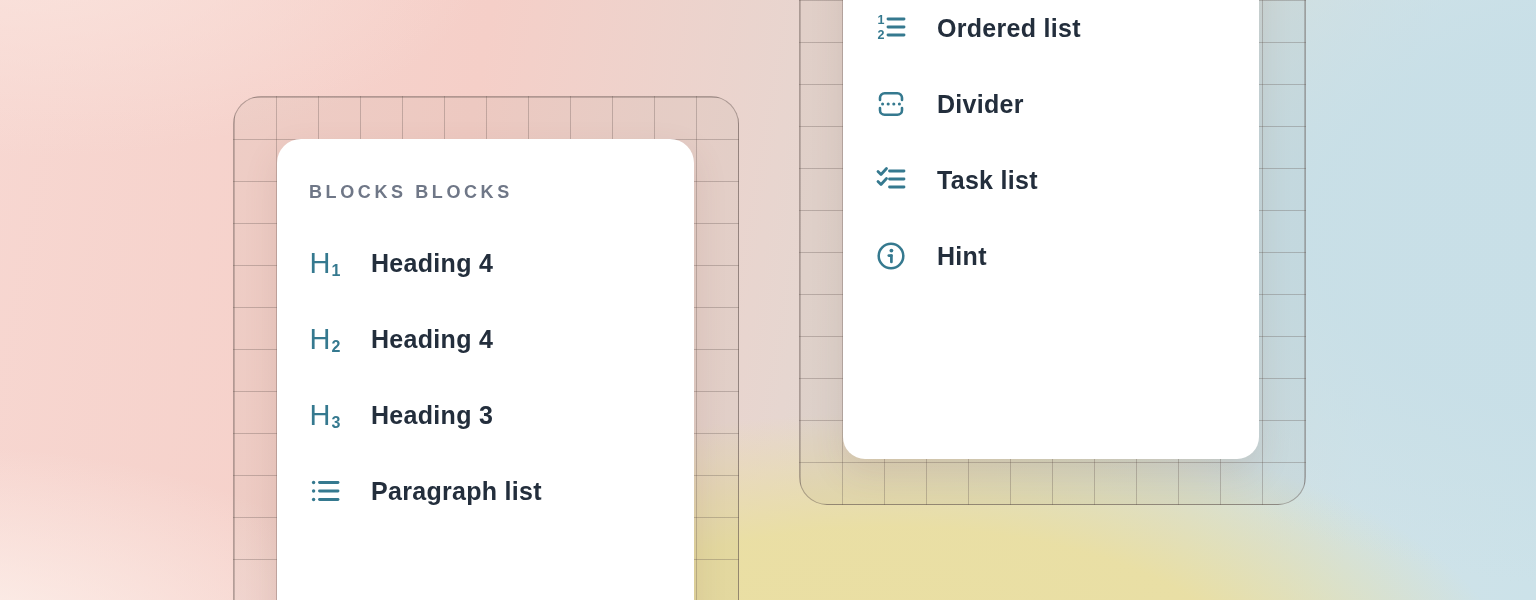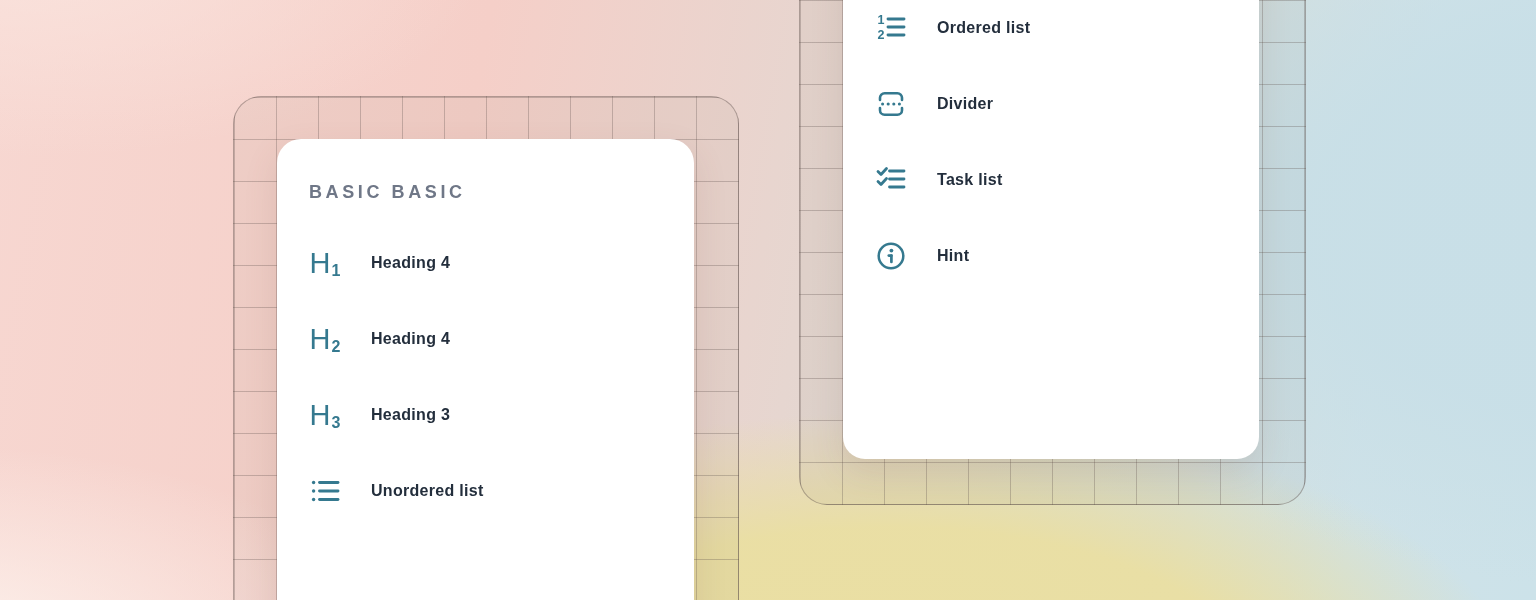"Ordered list" .label { font-size: 16px -> 25px }
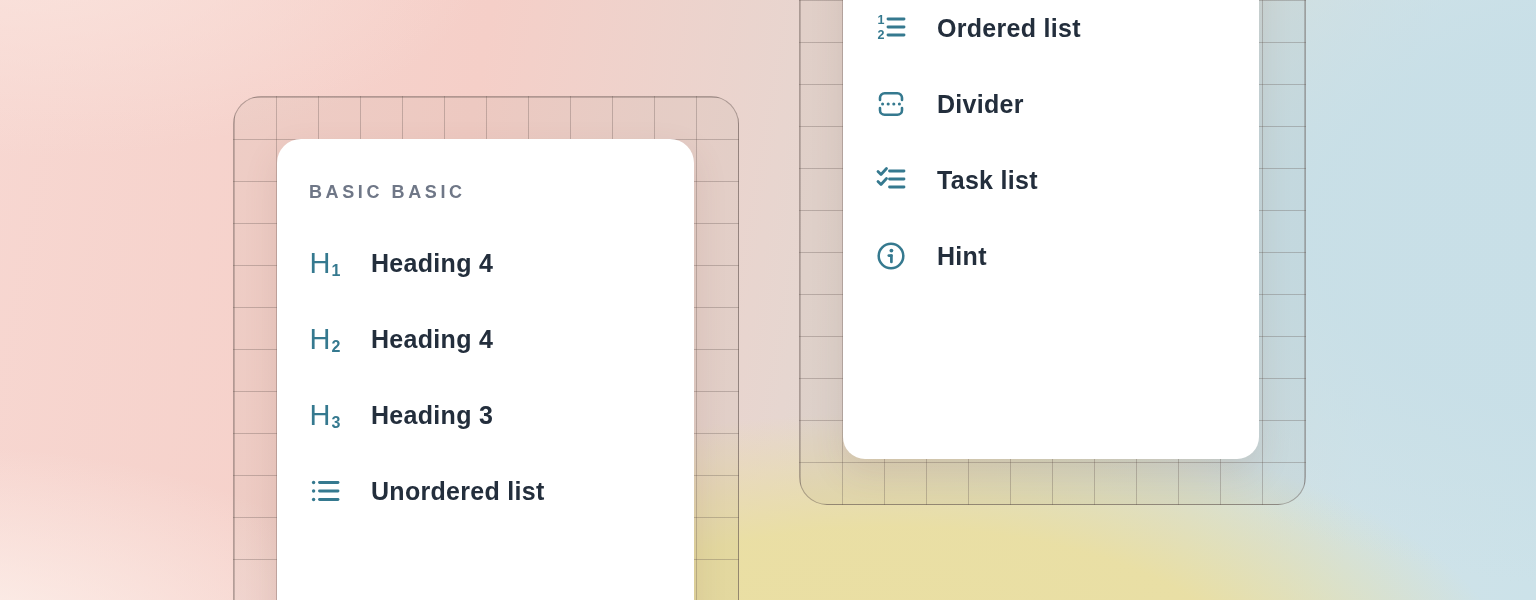"BASIC BASIC" span { text: BASIC BASIC -> BLOCKS BLOCKS }
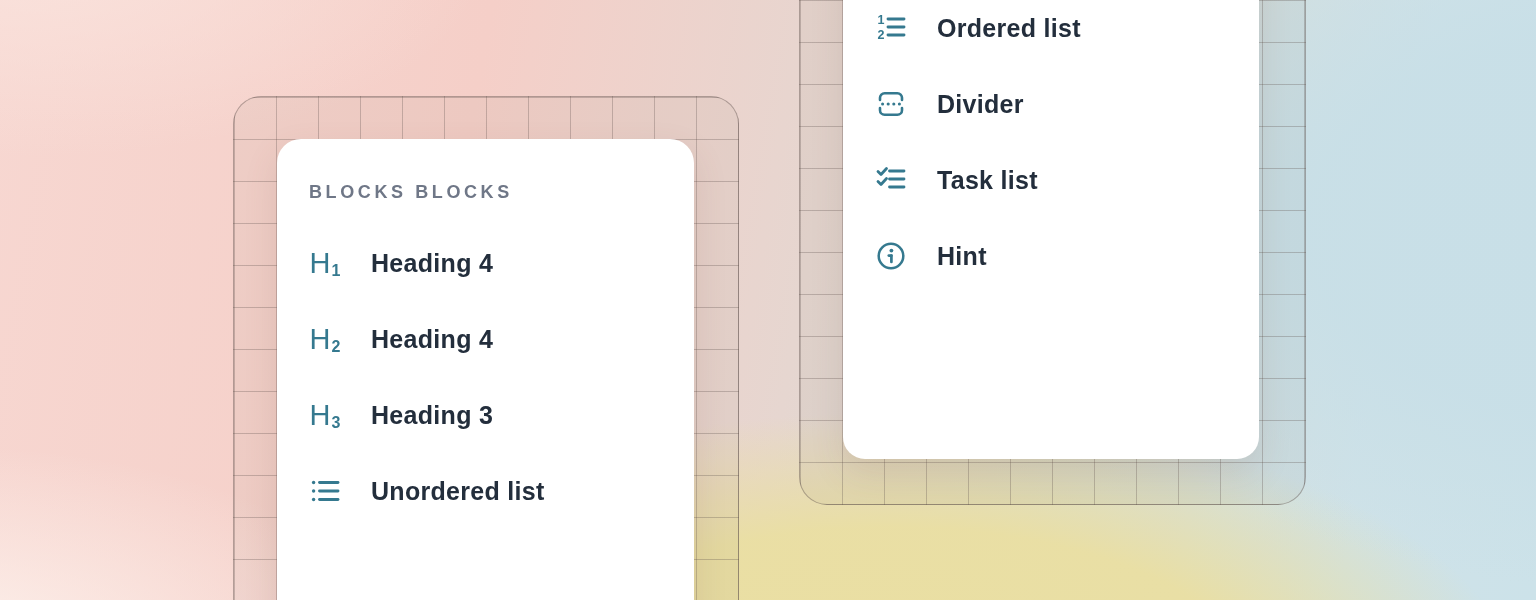"Unordered list" span.label { text: Unordered -> Paragraph }
